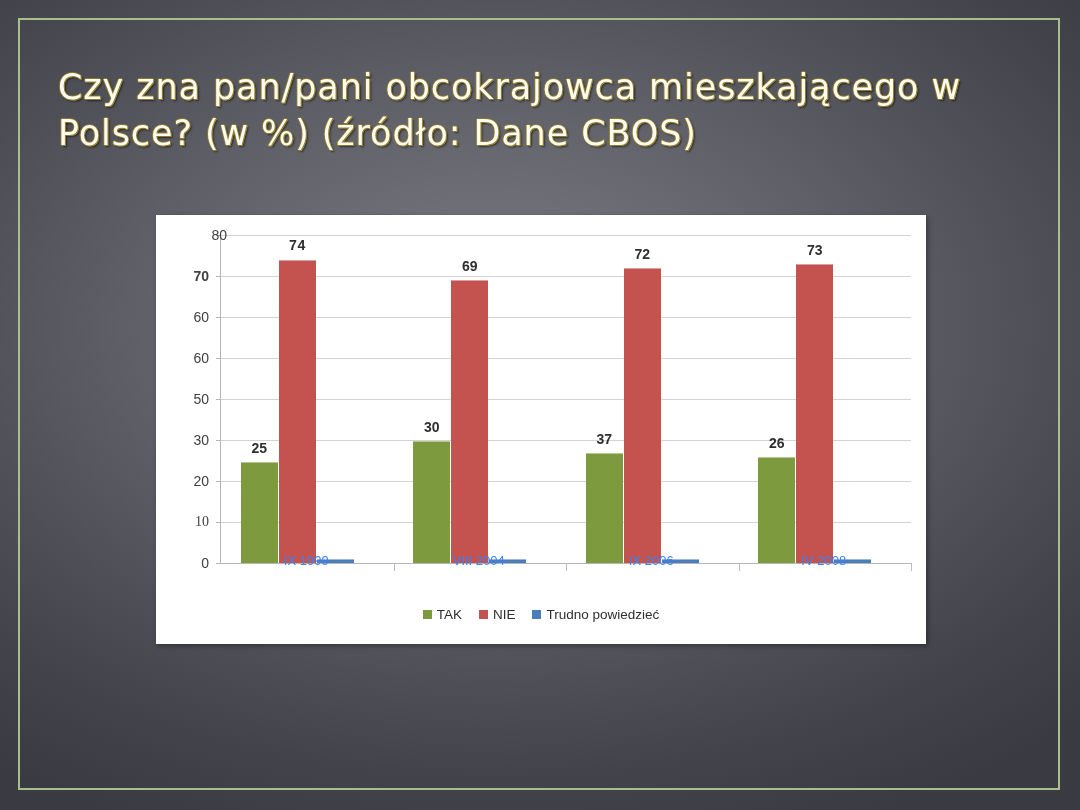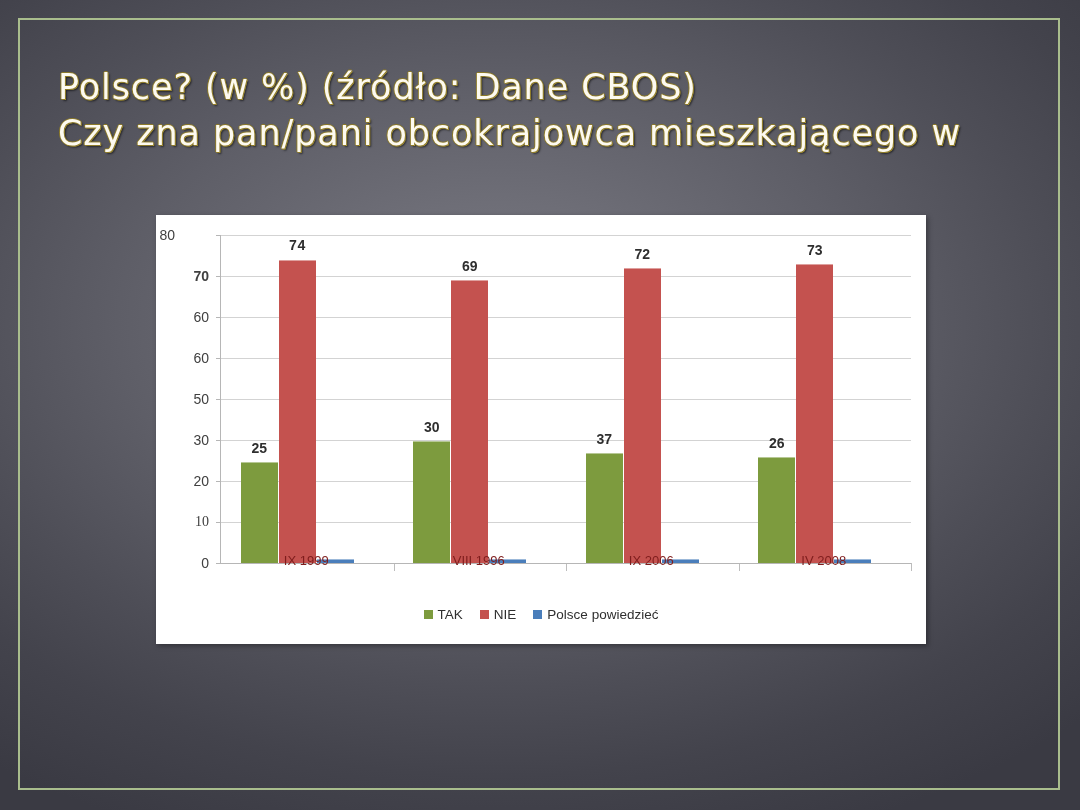"Polsce? (w %) (źródło: Dane" div.title-line { order: before "Czy zna pan/pani obcokrajowca" -> after "Czy zna pan/pani obcokrajowca" }
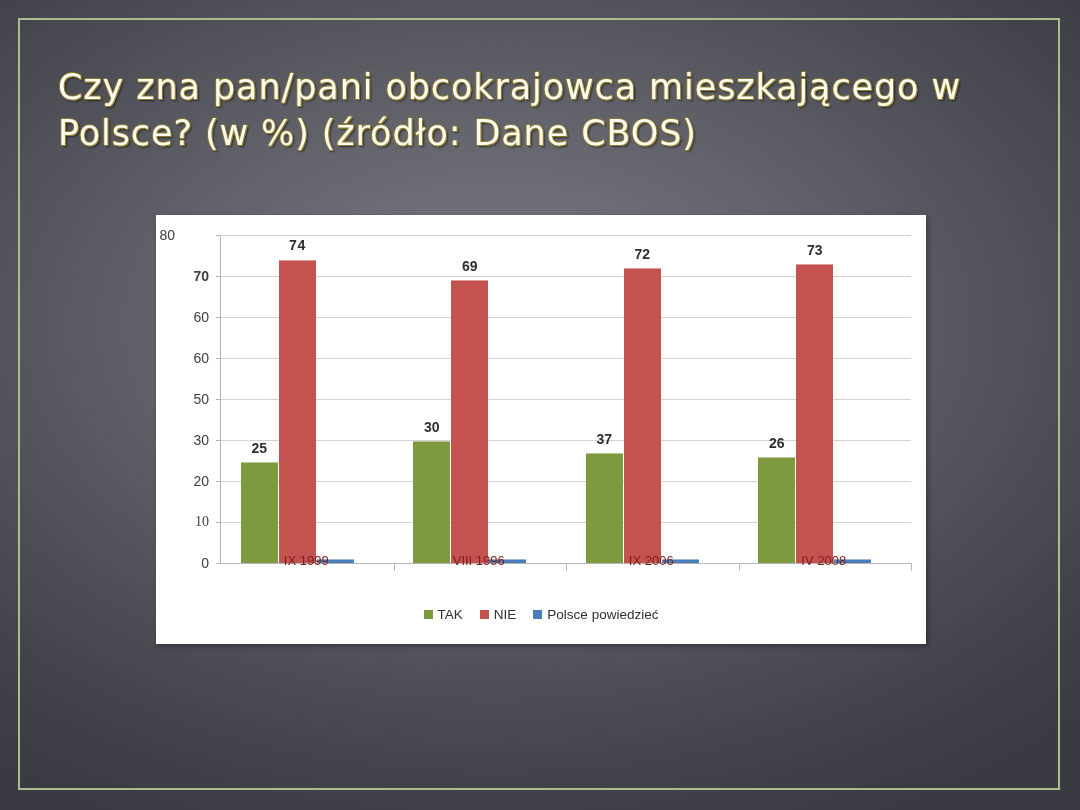"80" div.ytick-label { right: 736px -> 684px }
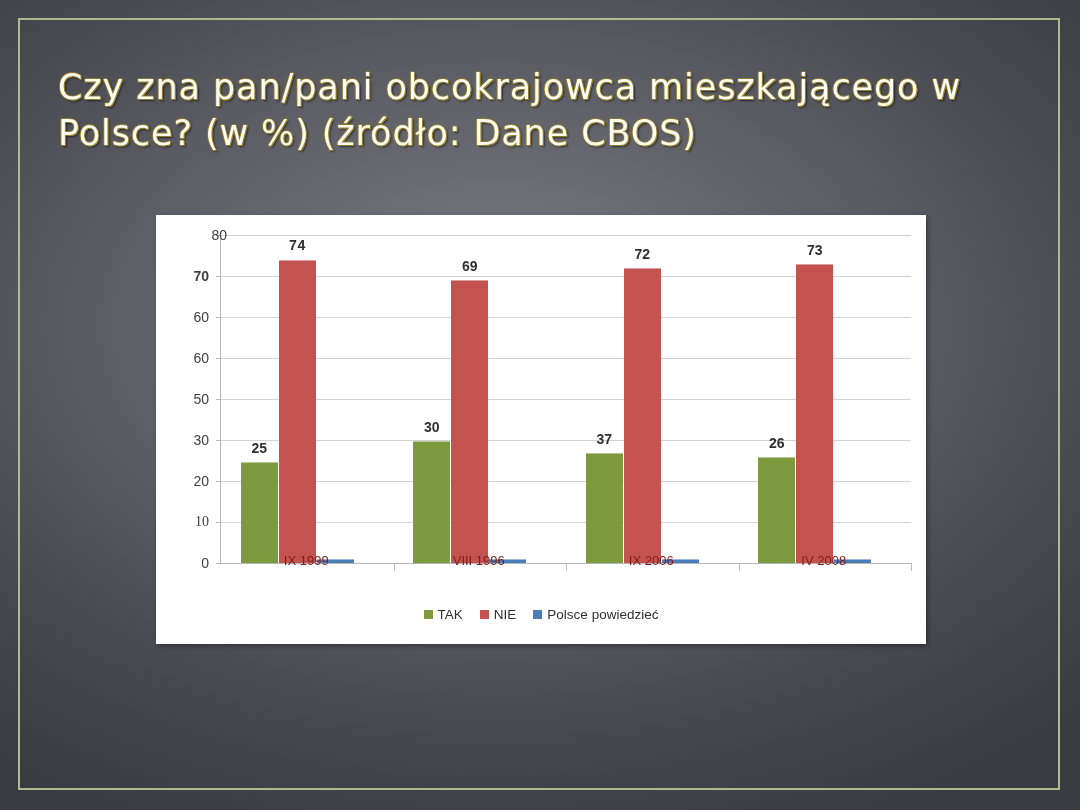"IX 1999" .xtick-label { color: #7f1d1d -> #3b82f6 }
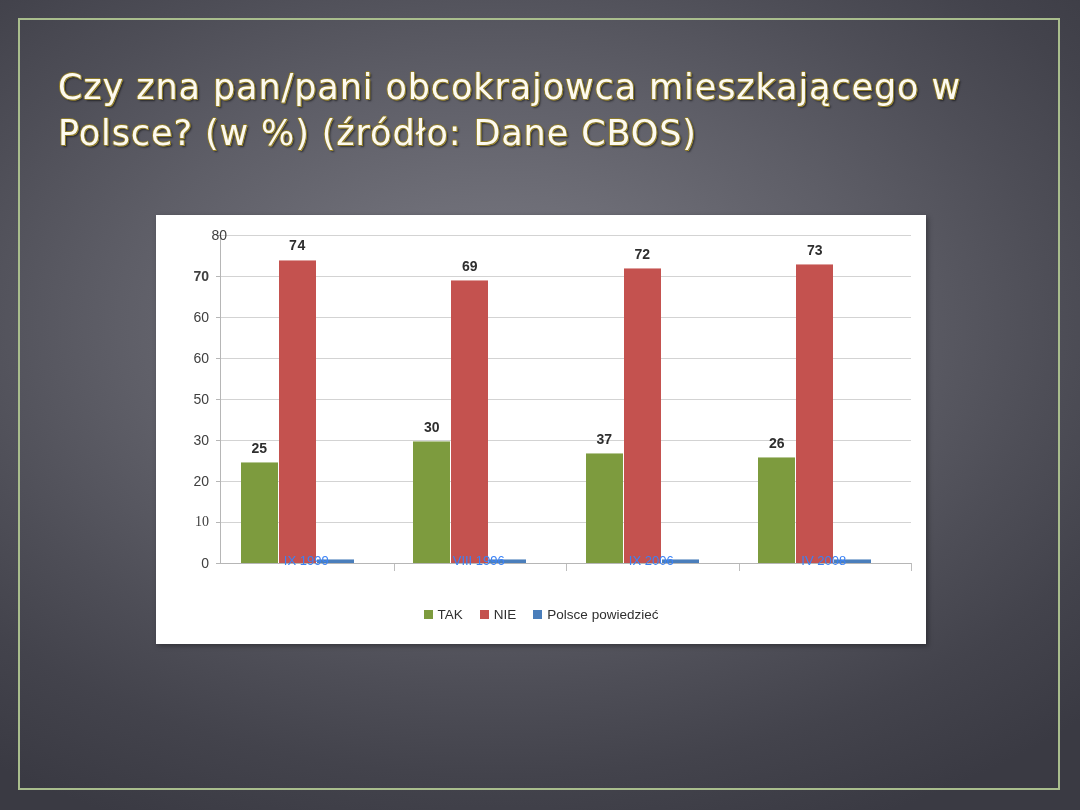"VIII 1996" div.xtick-label { text: 1996 -> 2004 }
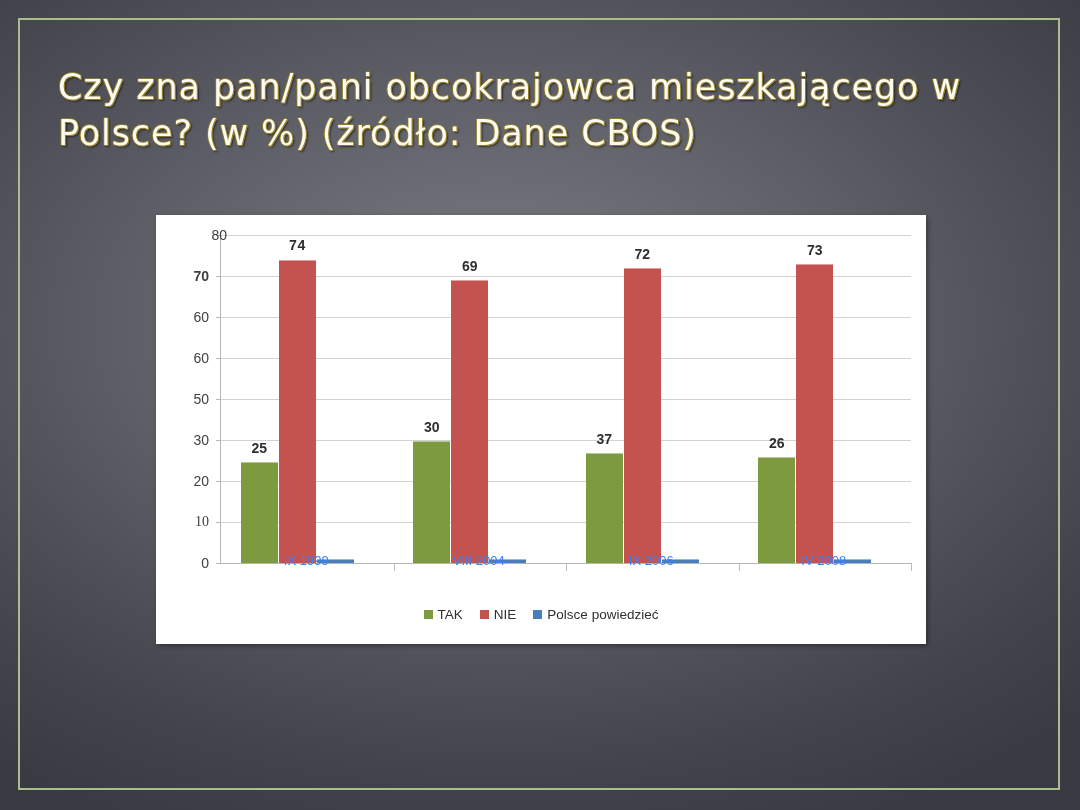"Polsce powiedzieć" span.legend-text { text: Polsce -> Trudno }
